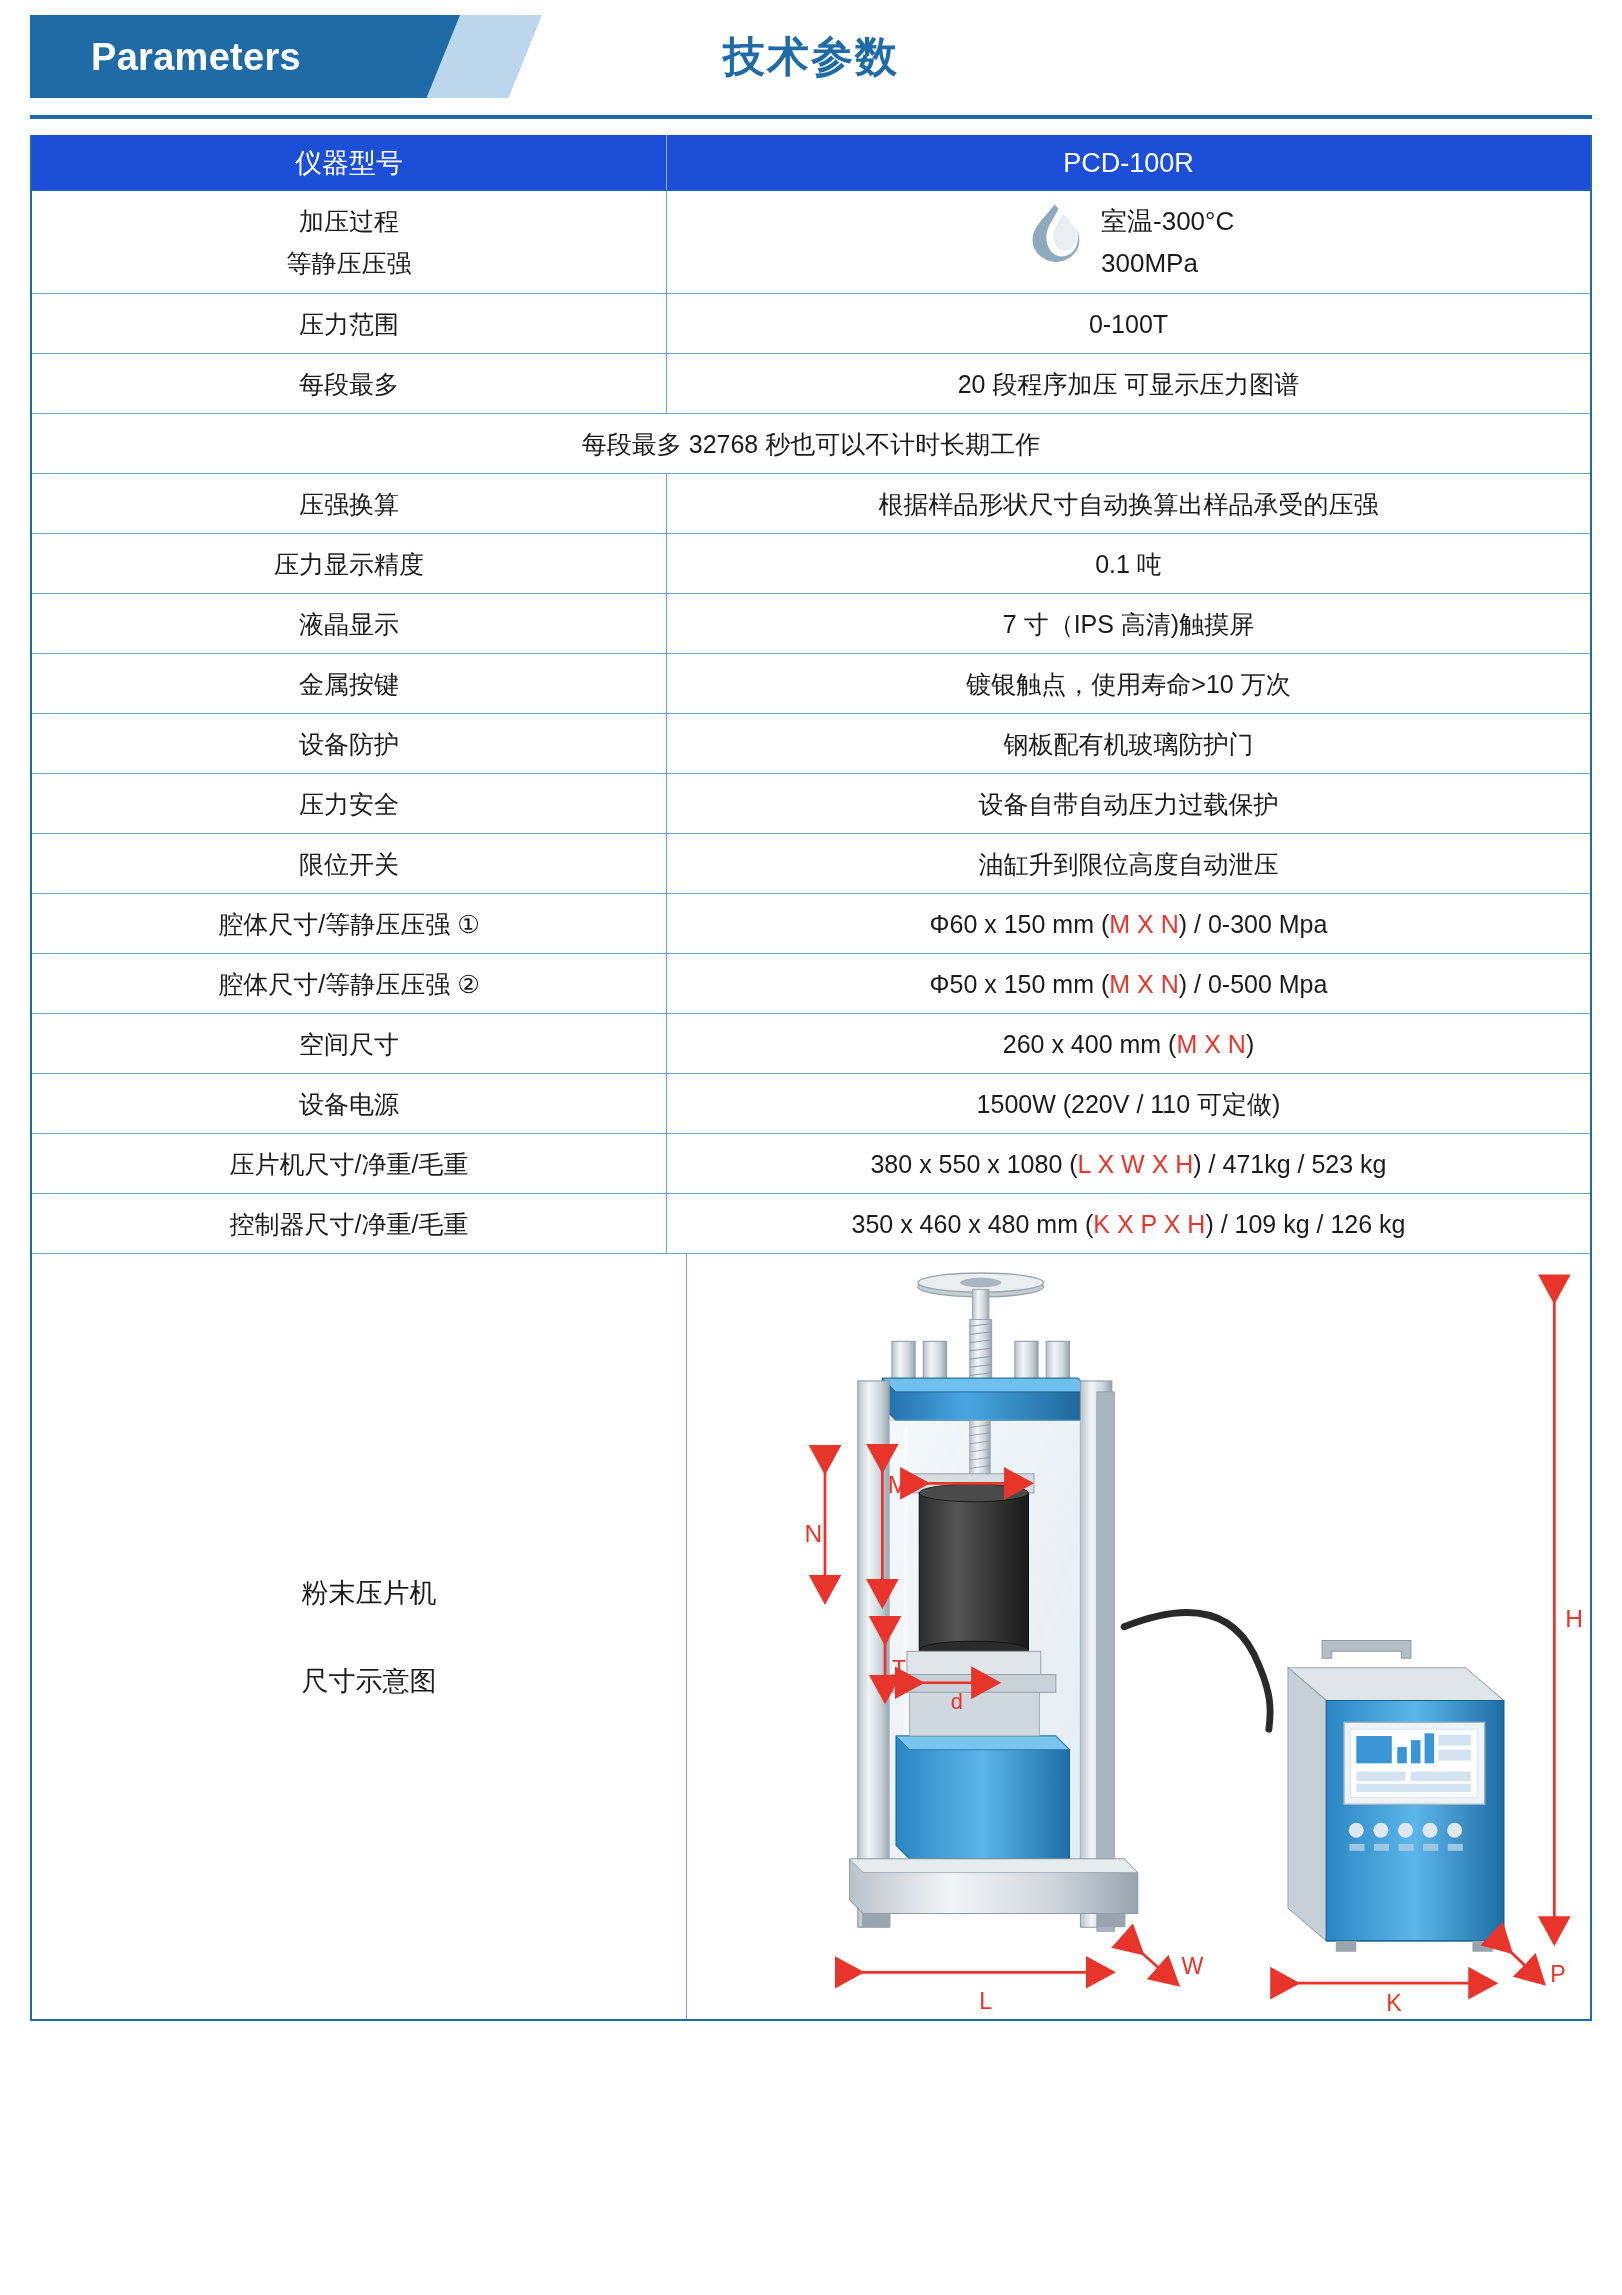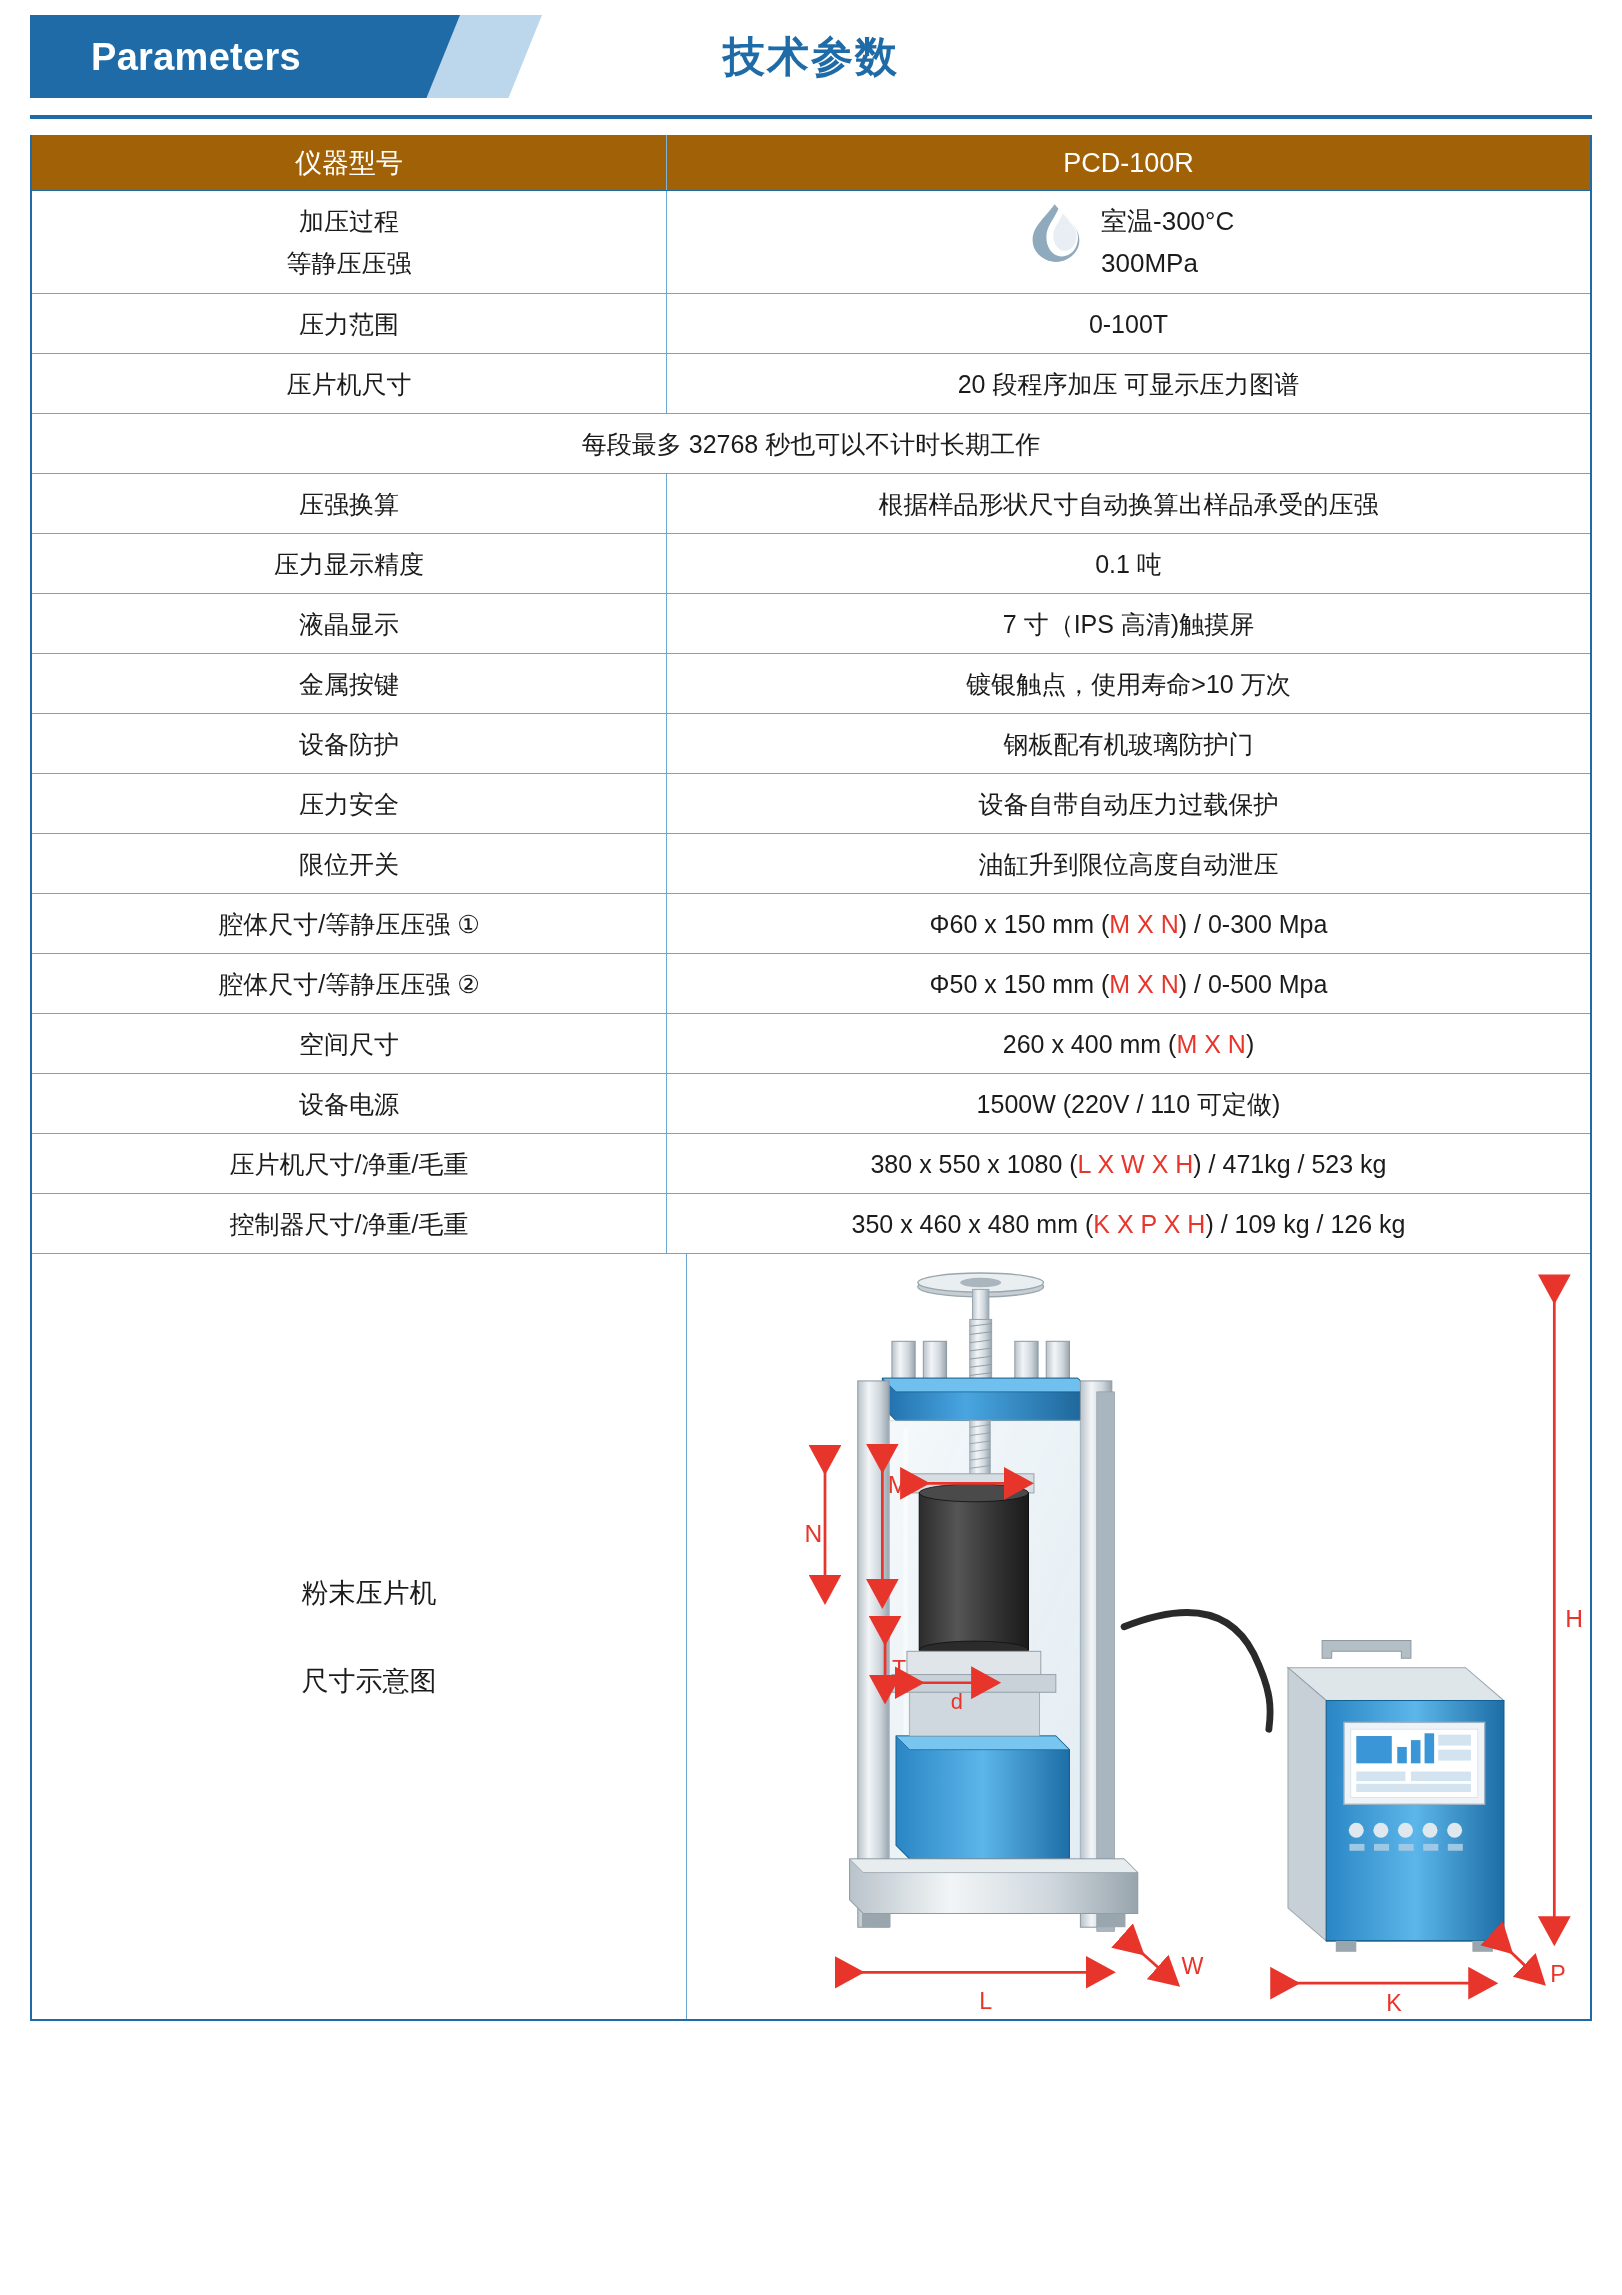"仪器型号" .row-head { background: #a16207 -> #1d4ed8 }
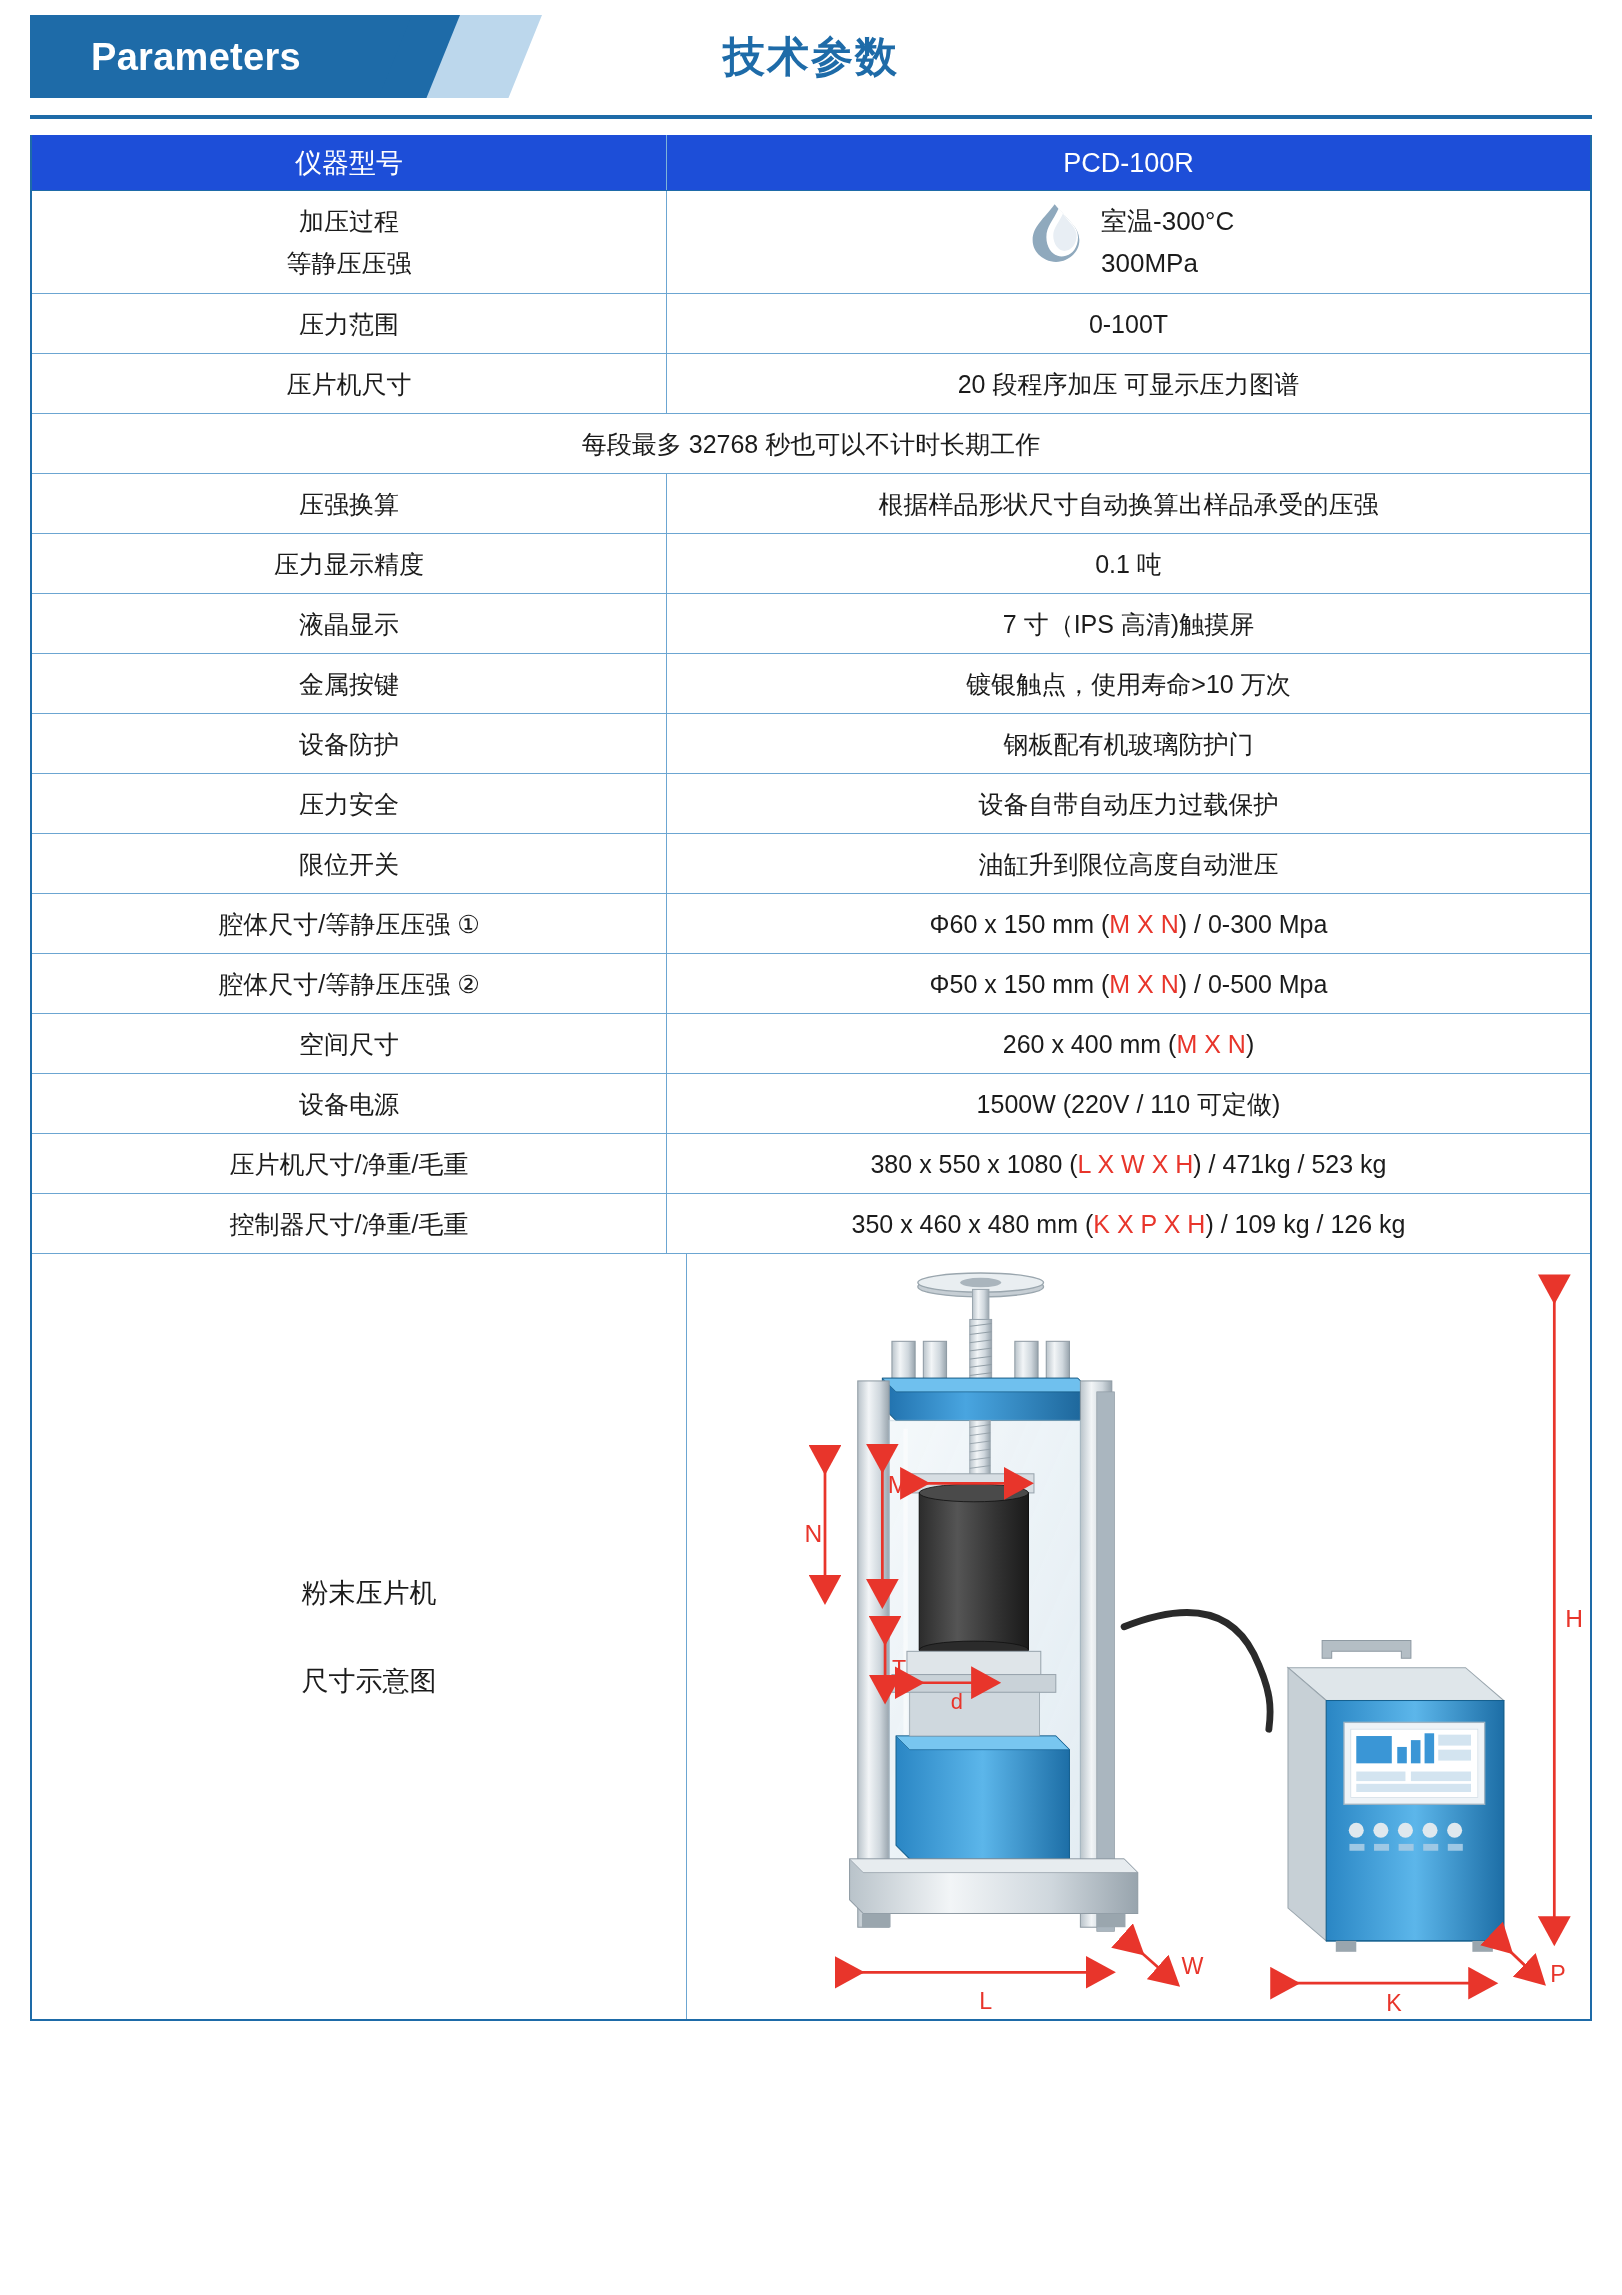"压片机尺寸" div.cell-l { text: 压片机尺寸 -> 每段最多 }
